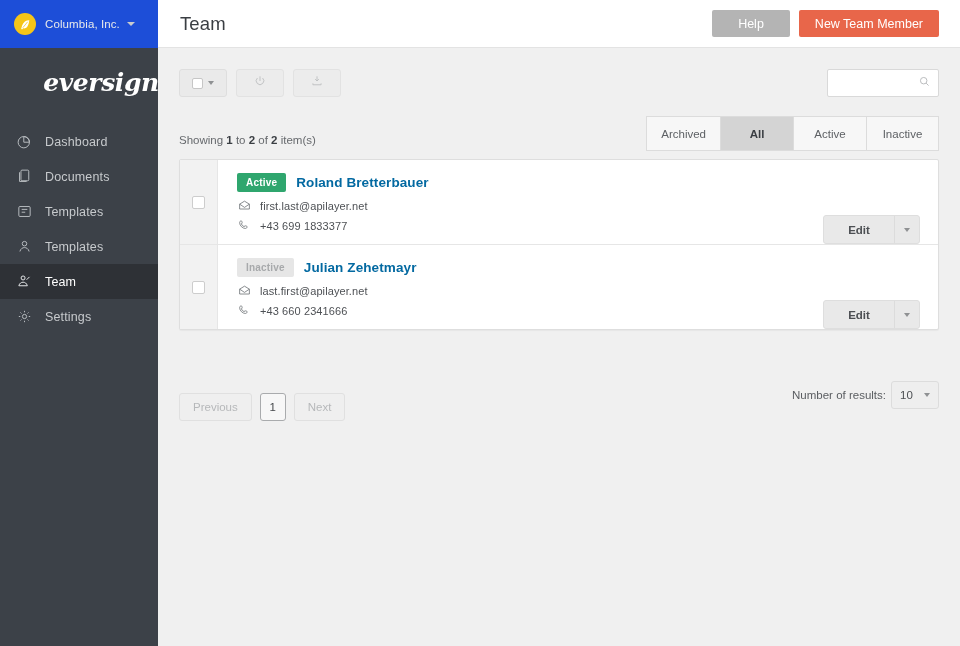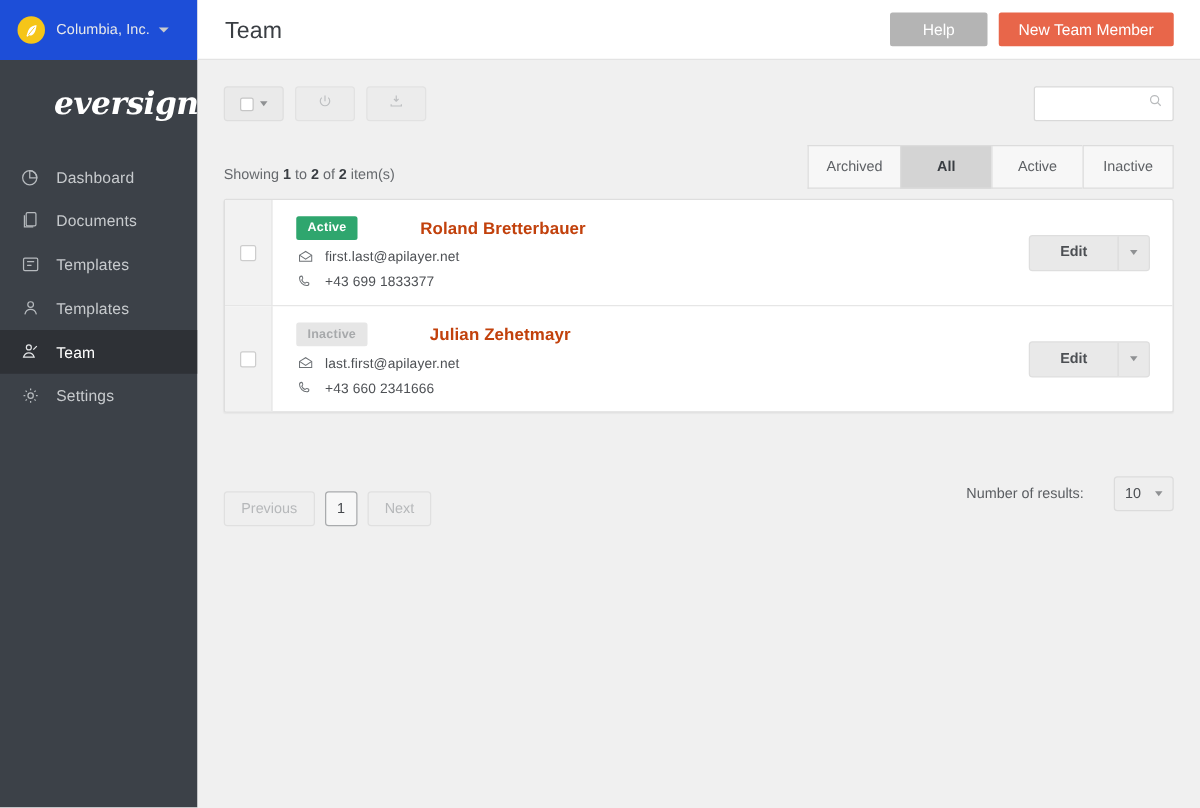"Roland Bretterbauer" .member-name { color: #c2410c -> #0369a1; margin-left: 40px -> none }
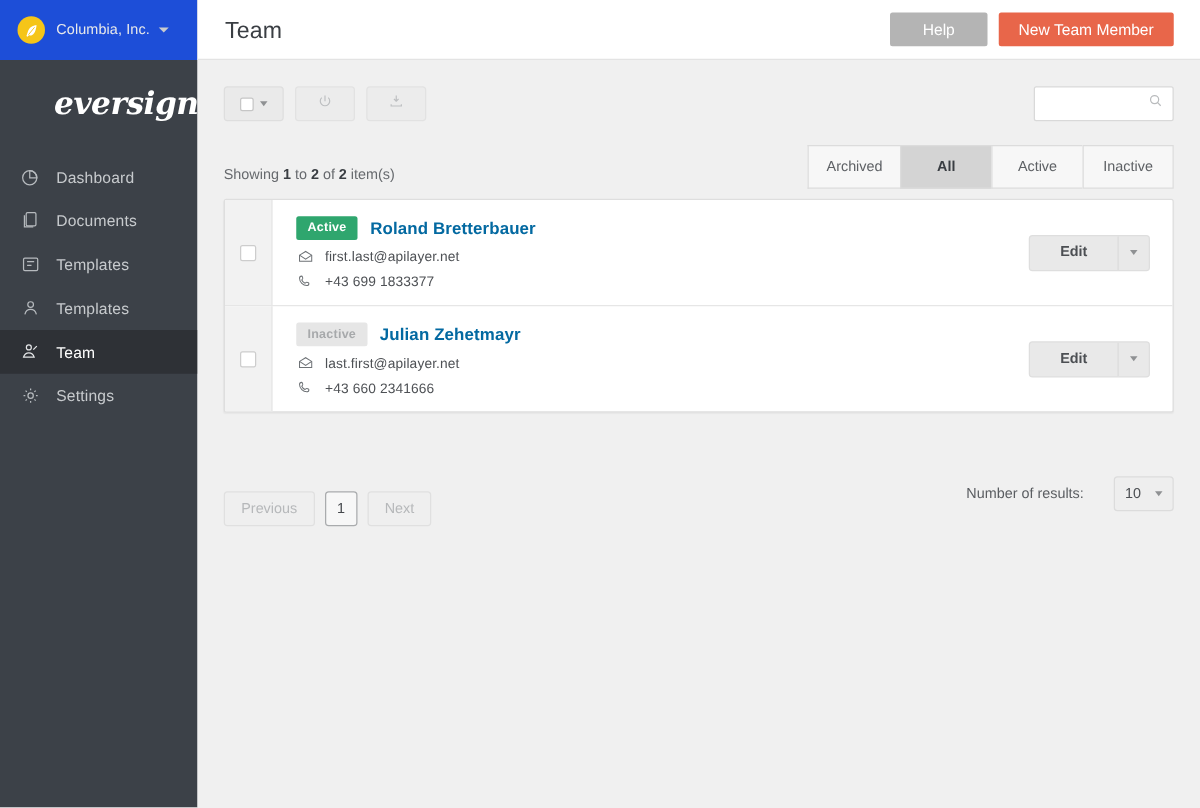"Edit" .row-actions { align-items: center -> flex-end }
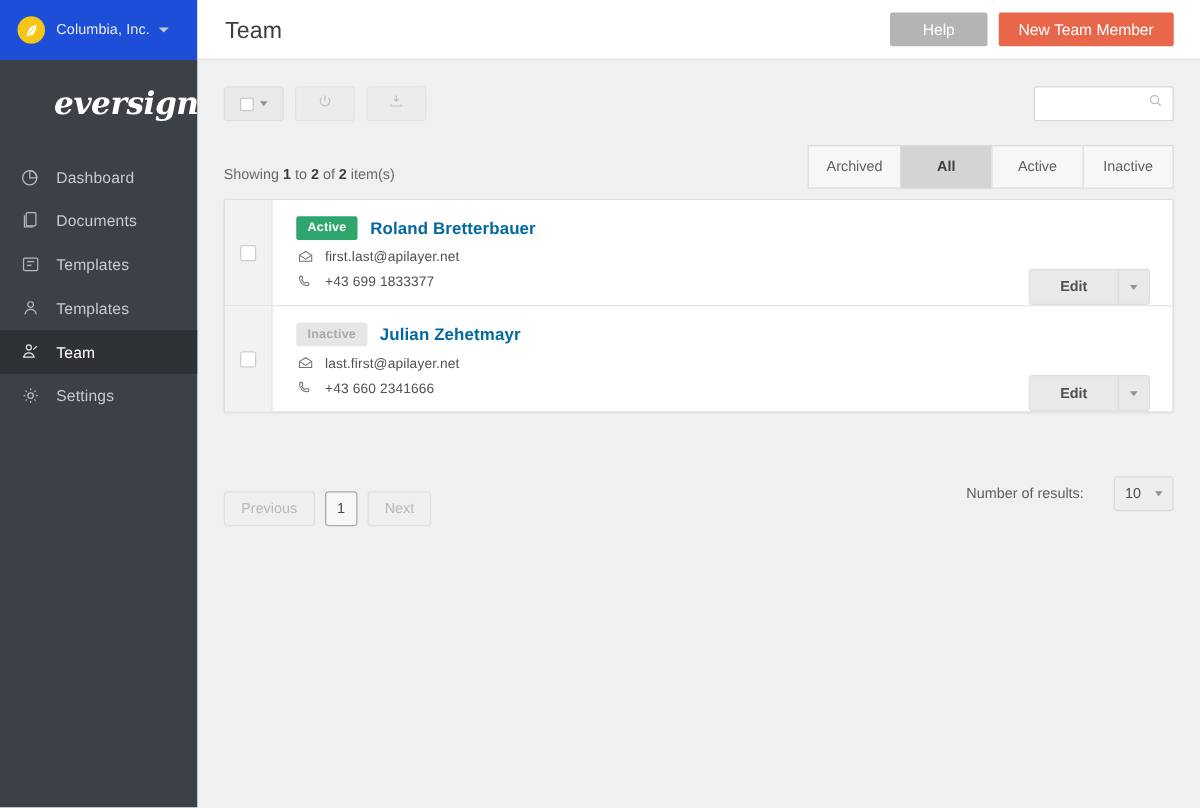"Number of results:" .results { gap: 24px -> 5px }
